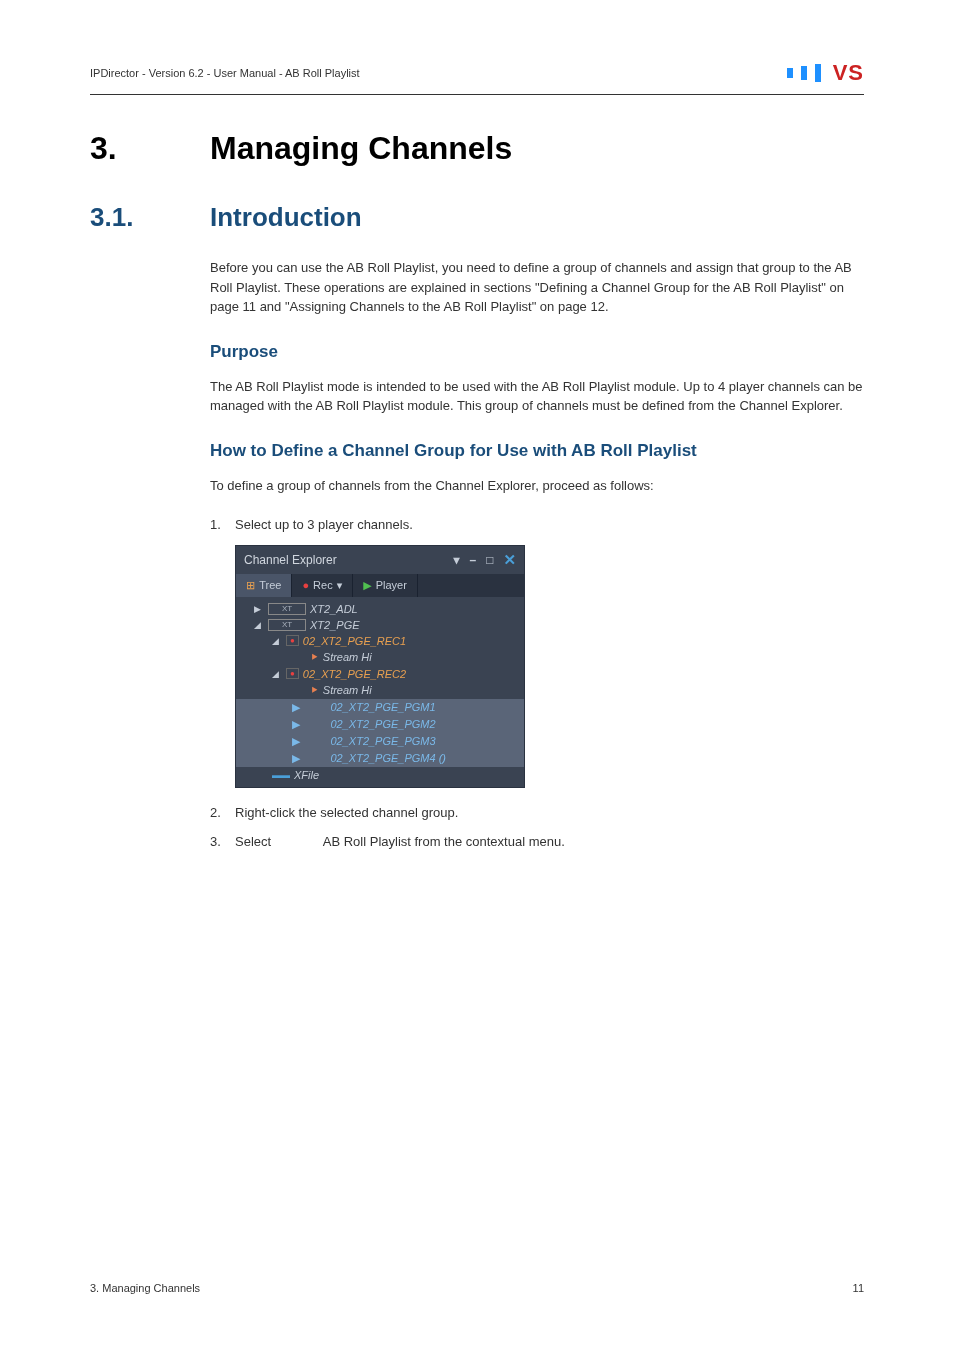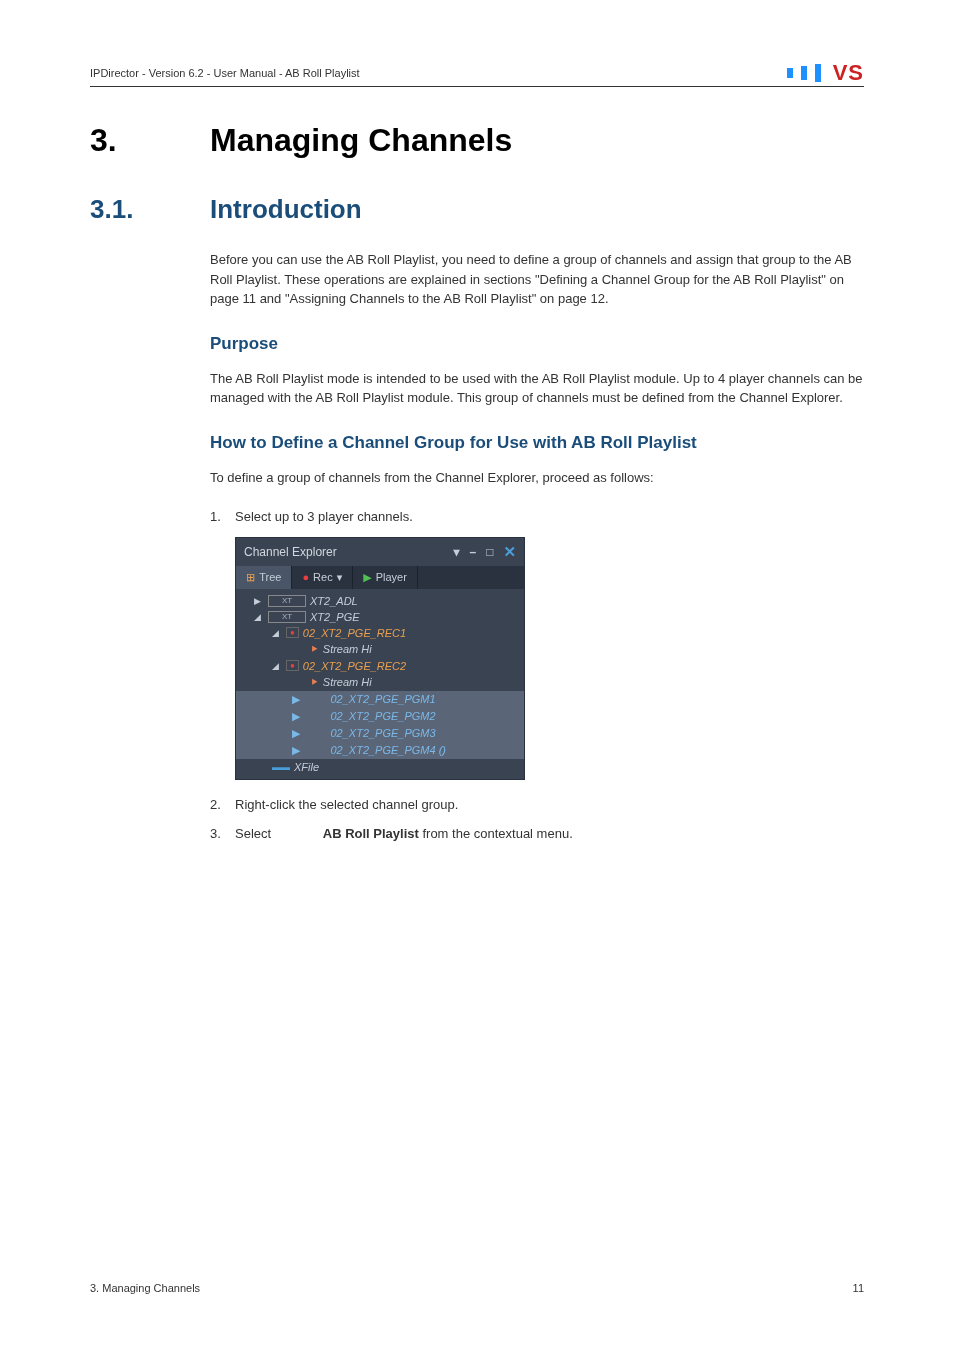"IPDirector - Version 6.2 -" .header { padding-bottom: 0 -> 8px }
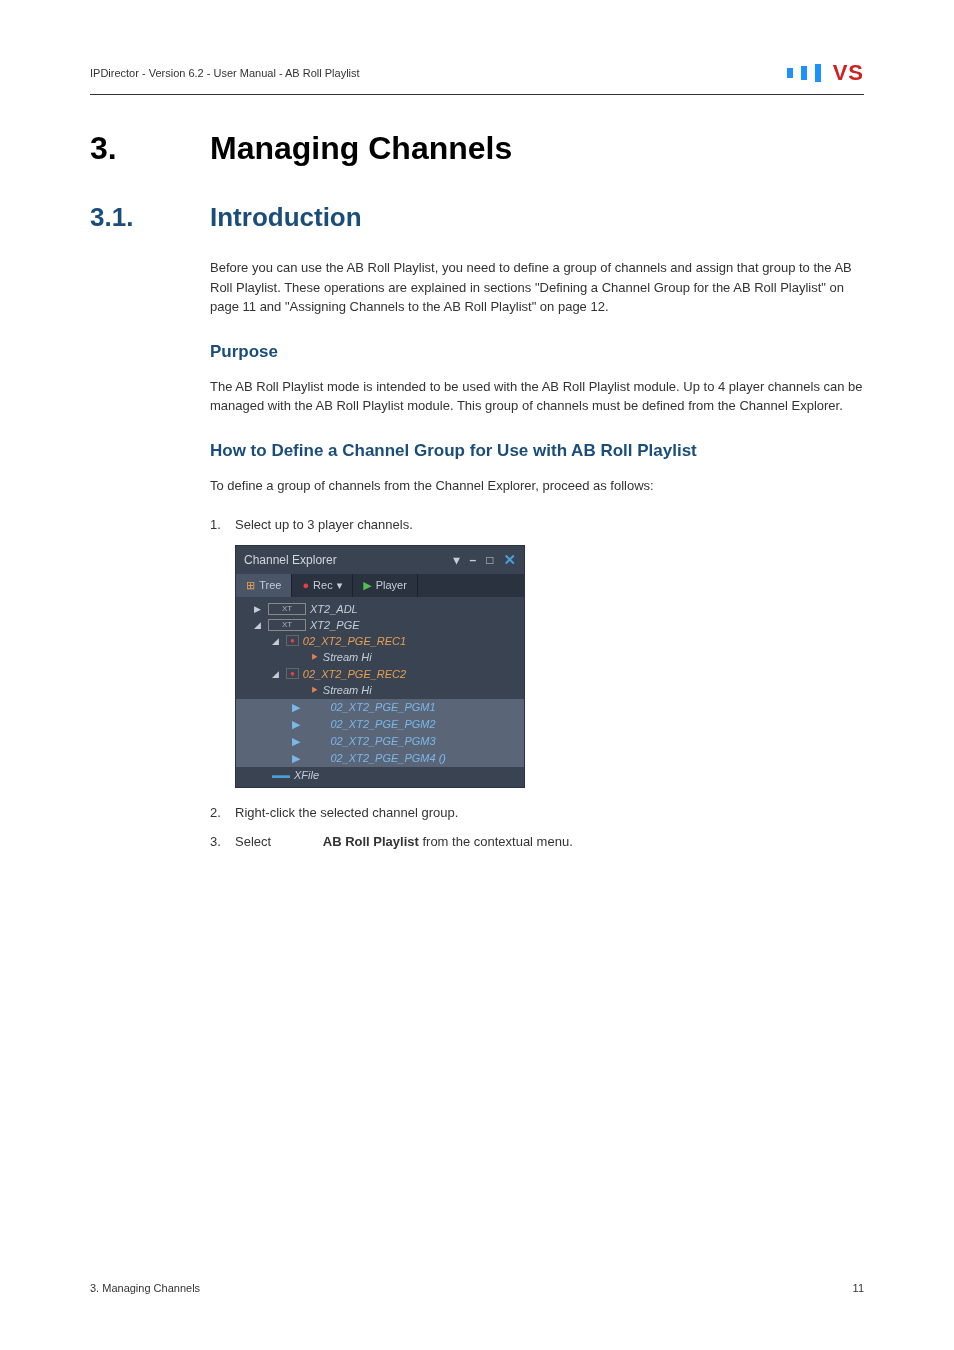"AB Roll Playlist" .bold { font-weight: bold -> normal }
